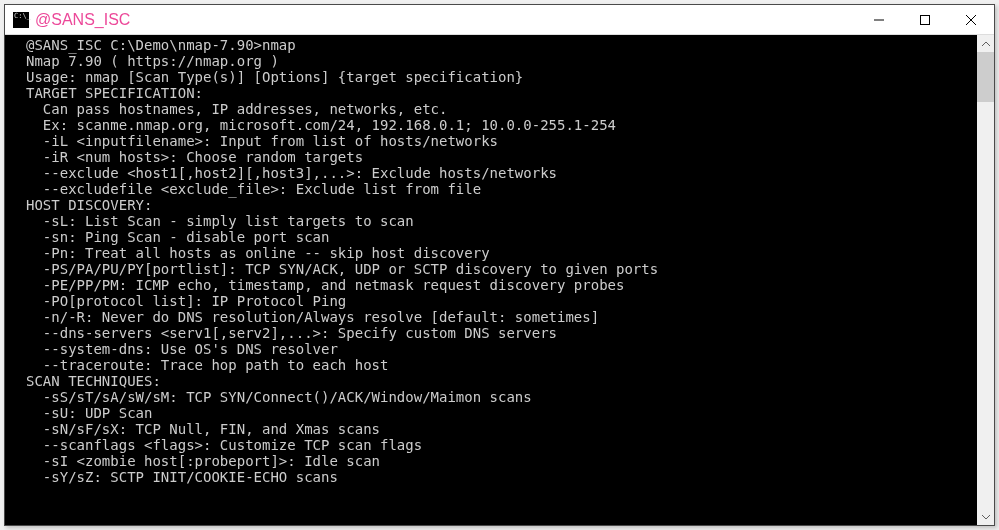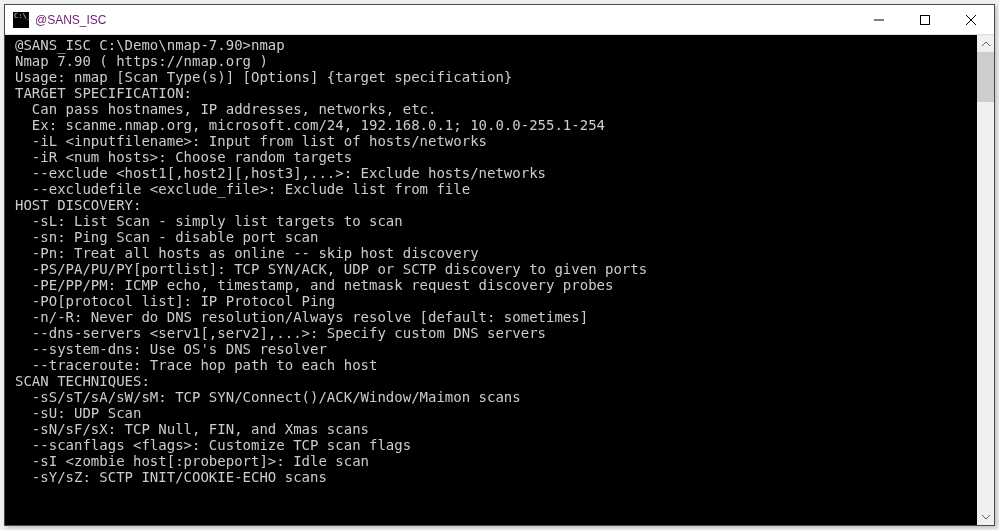"@SANS_ISC" .title-text { color: #701a75 -> #ec4899; font-size: 12px -> 16px }
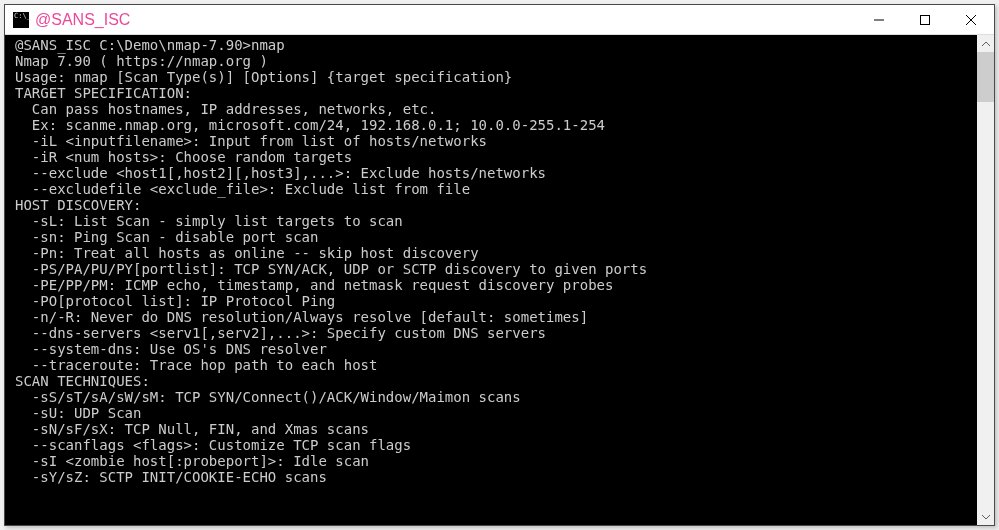"@SANS_ISC C:\Demo\nmap-7.90>nmap" .terminal { padding: 2px 10px -> 2px 21px }
